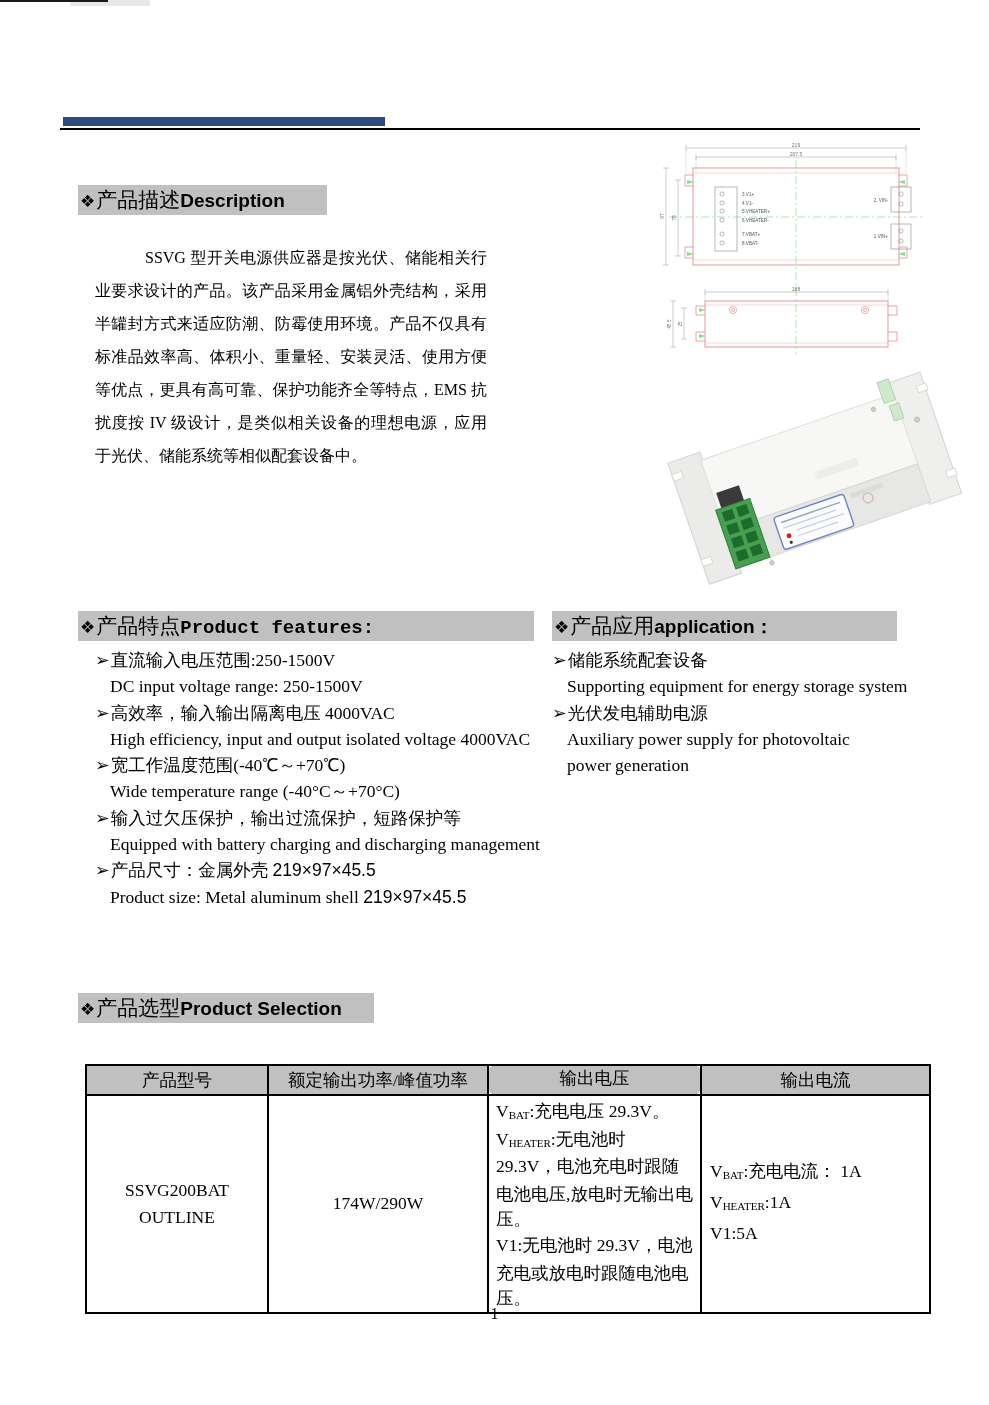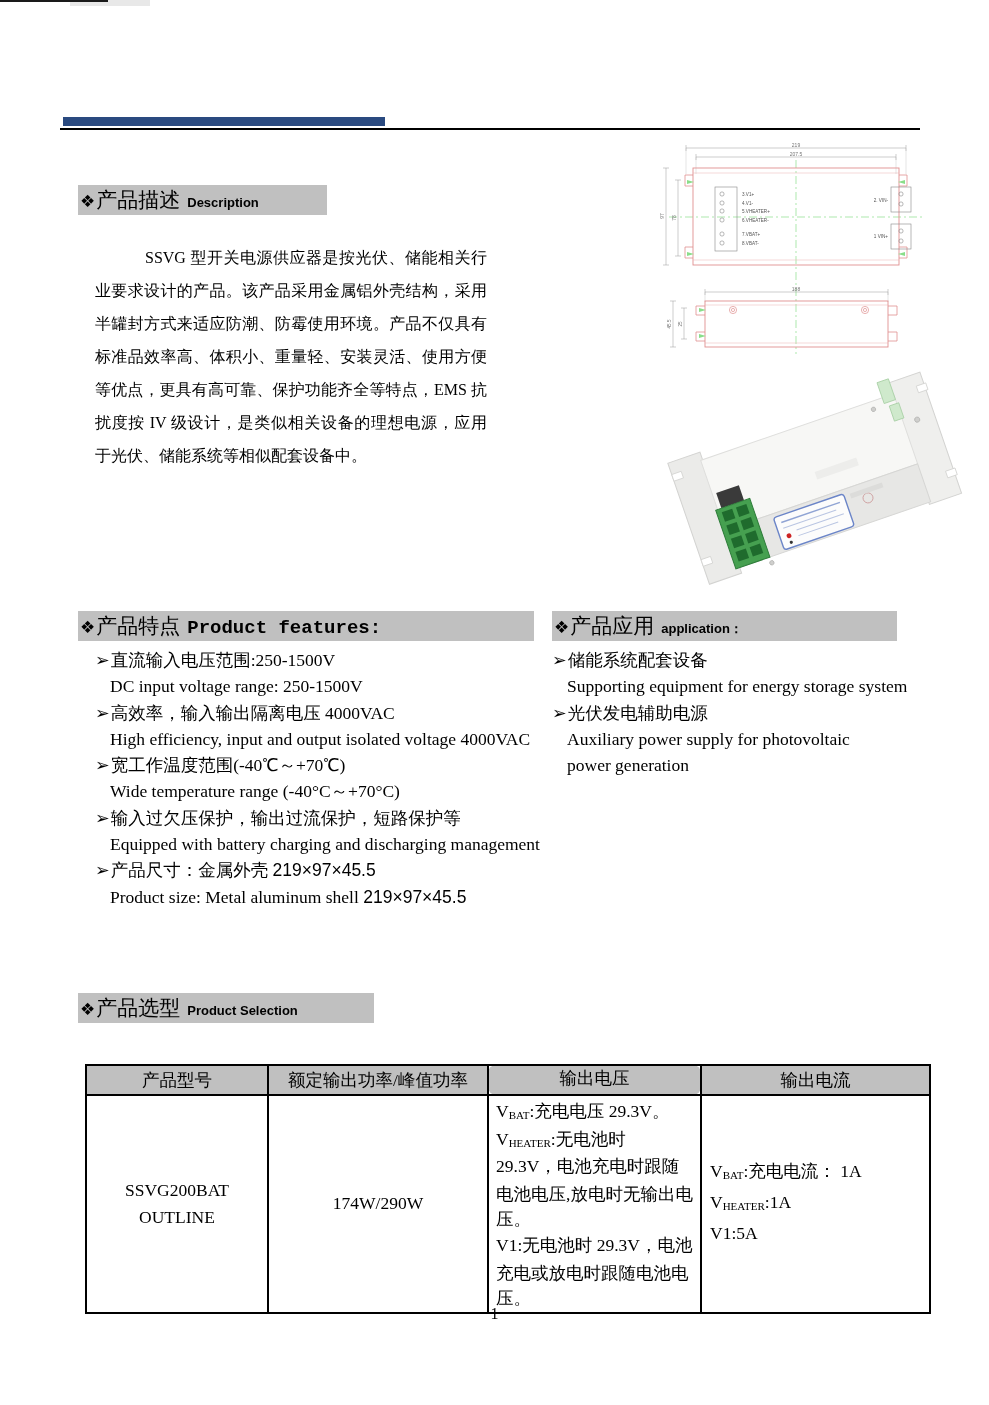"Description" .gray-head .en-sans { font-size: 13px -> 19px; margin-left: 7px -> none }
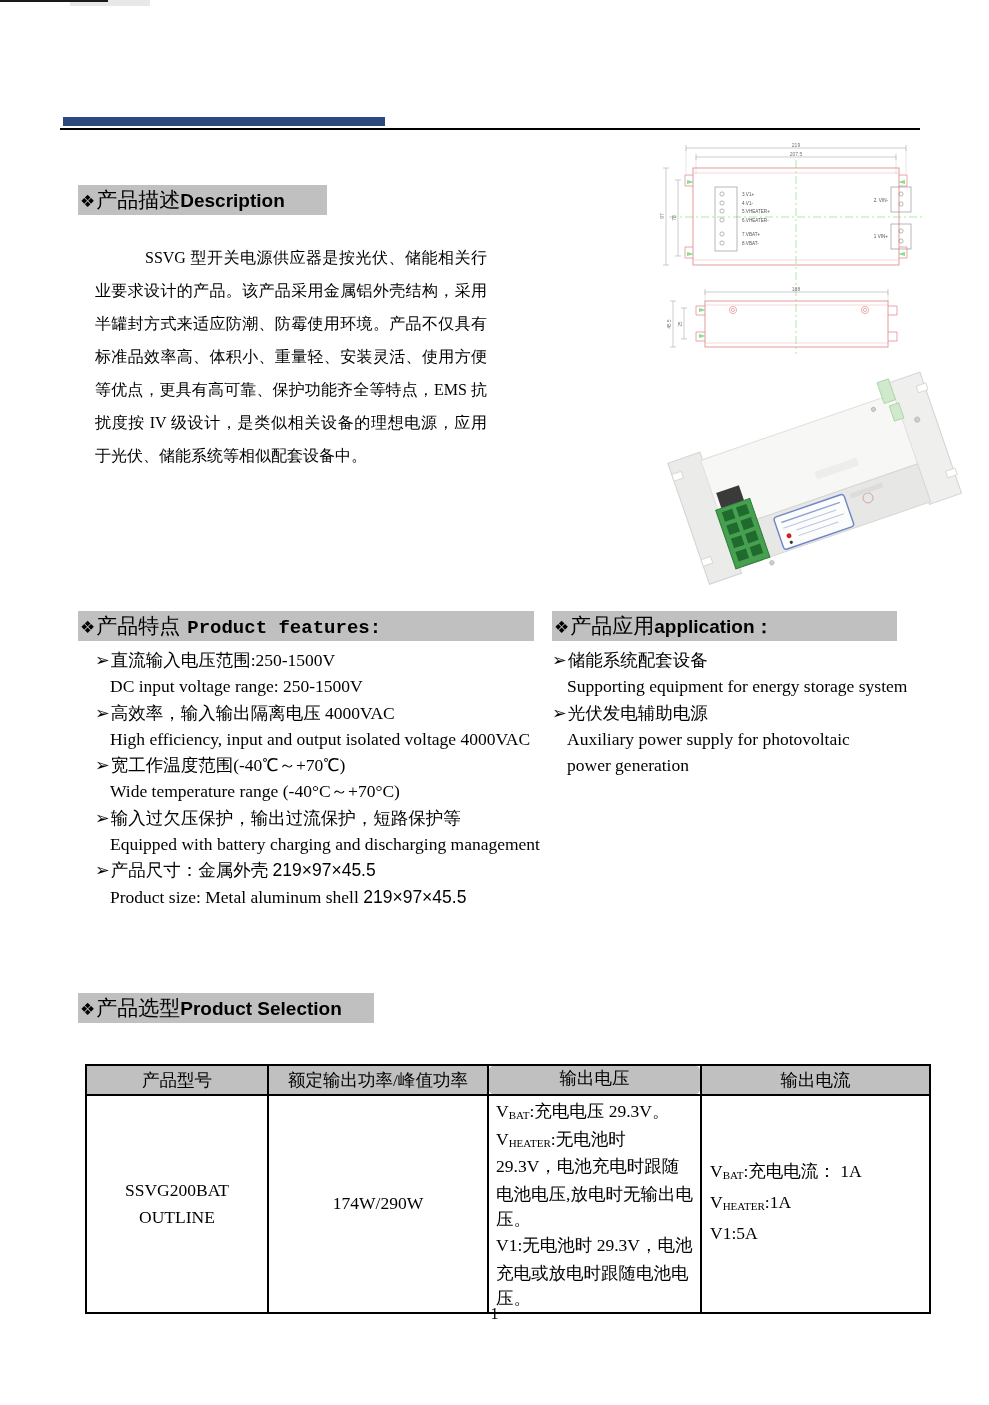"Product features:" .gray-head .en-mono { margin-left: 7px -> none }
